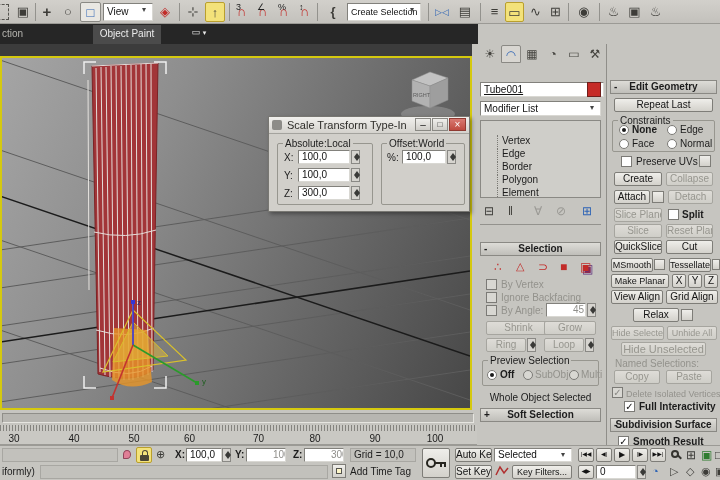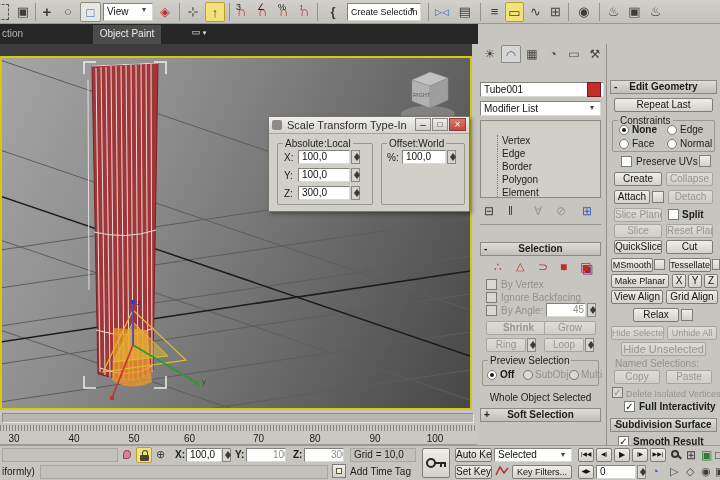"Tube001" div.fld { text-decoration: none -> underline }
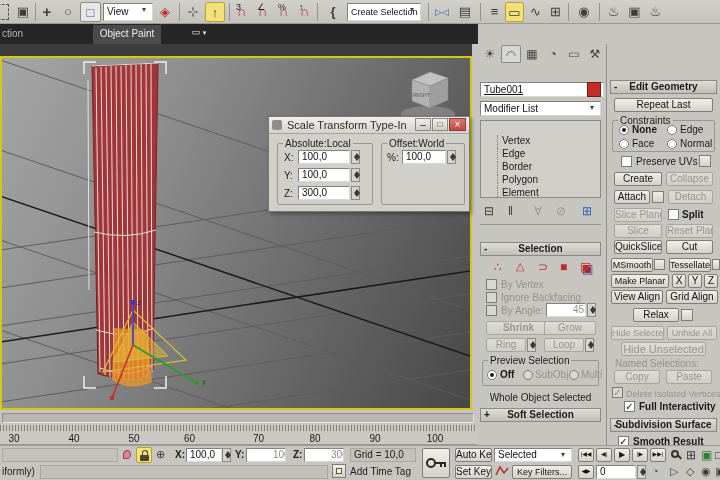"Shrink" span.btn { font-weight: bold -> none }
